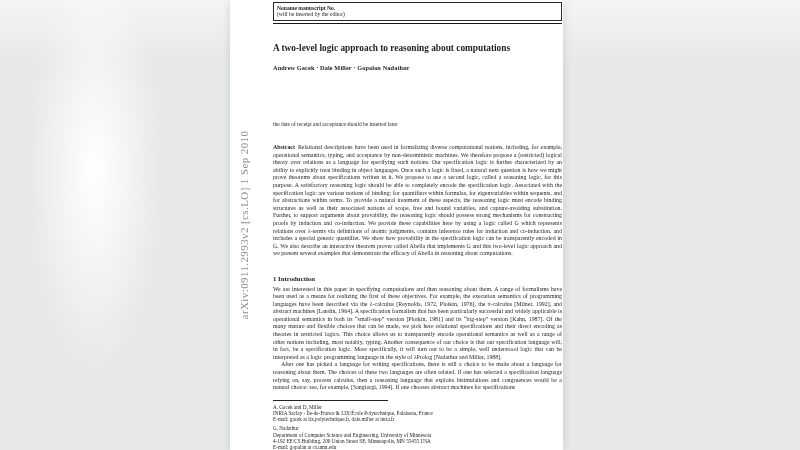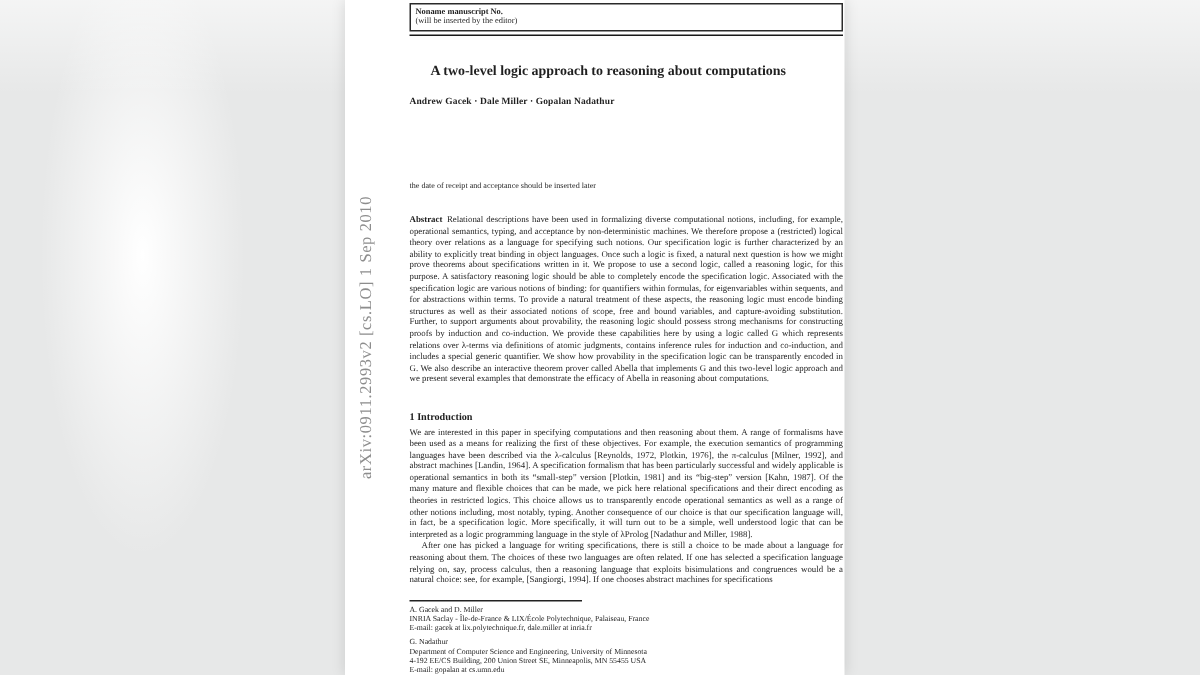"A two-level logic approach to" .title { margin-left: 14px -> none }
